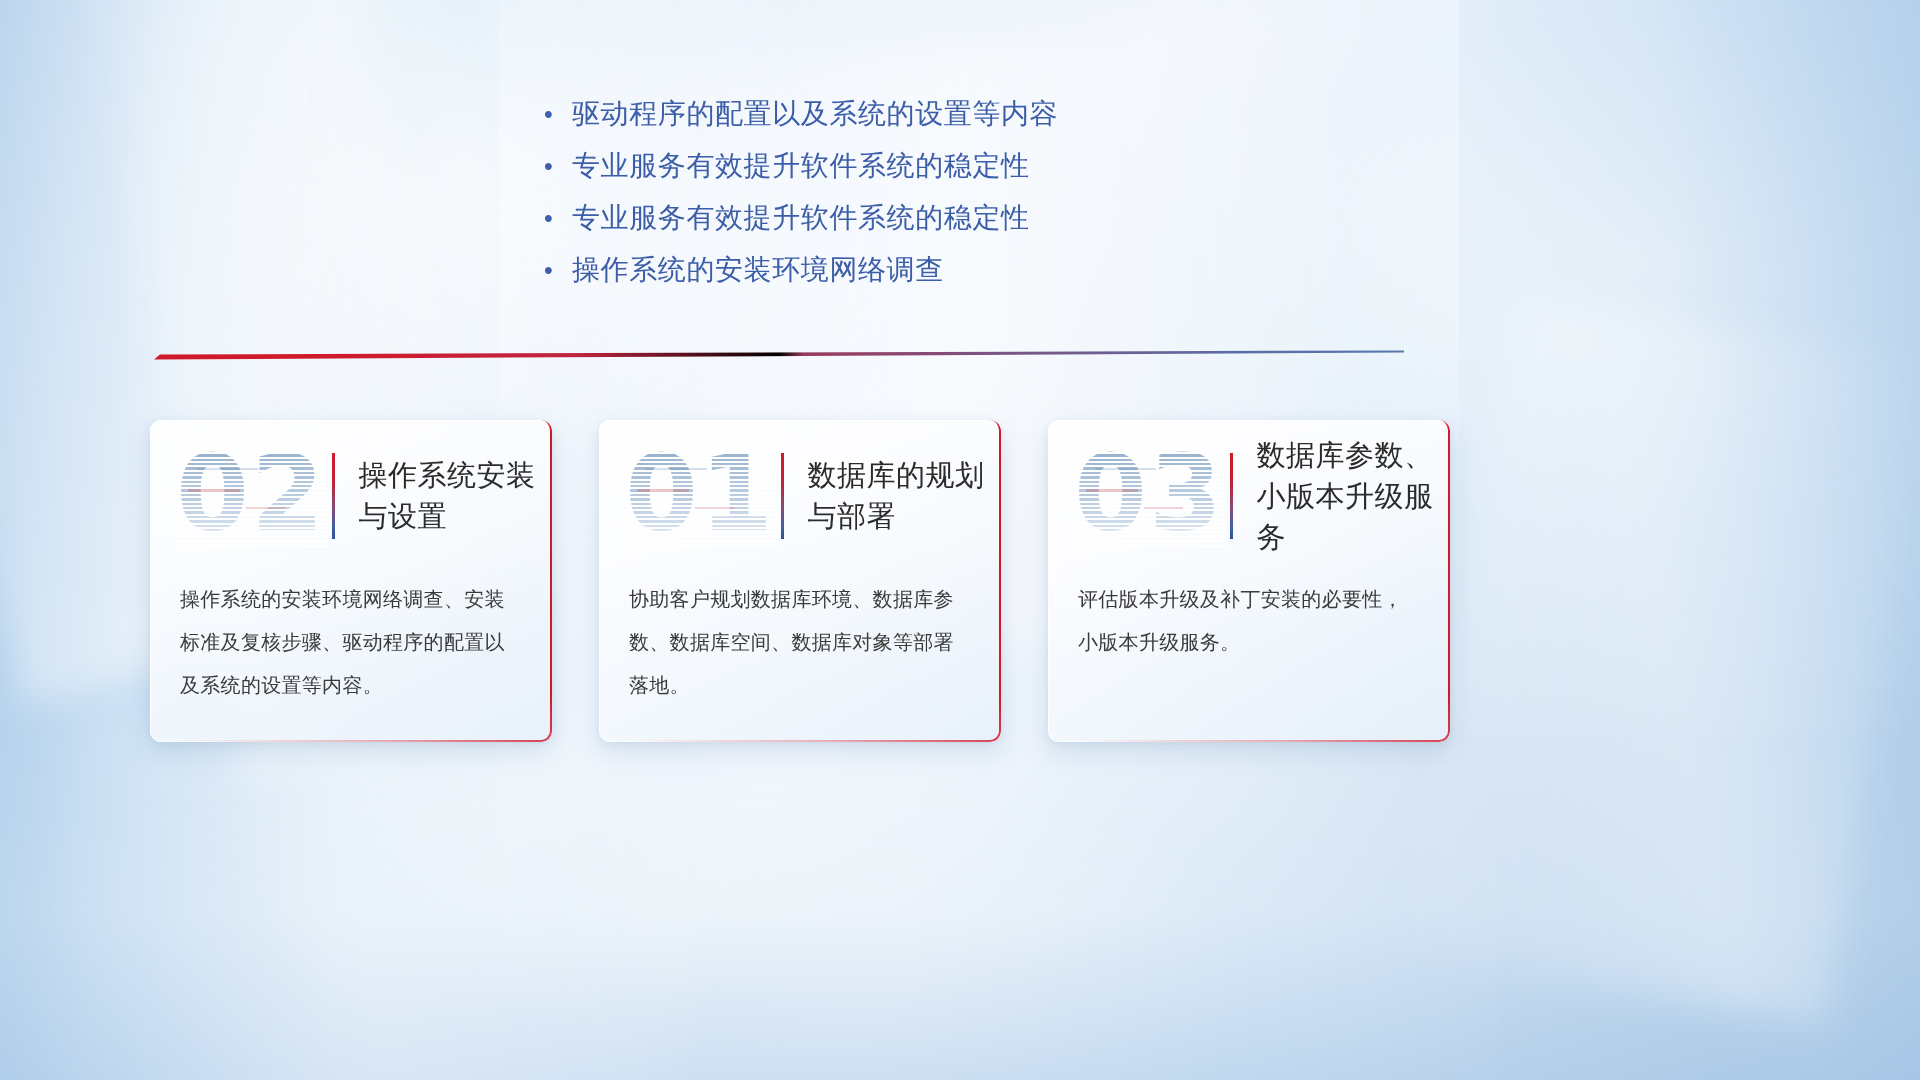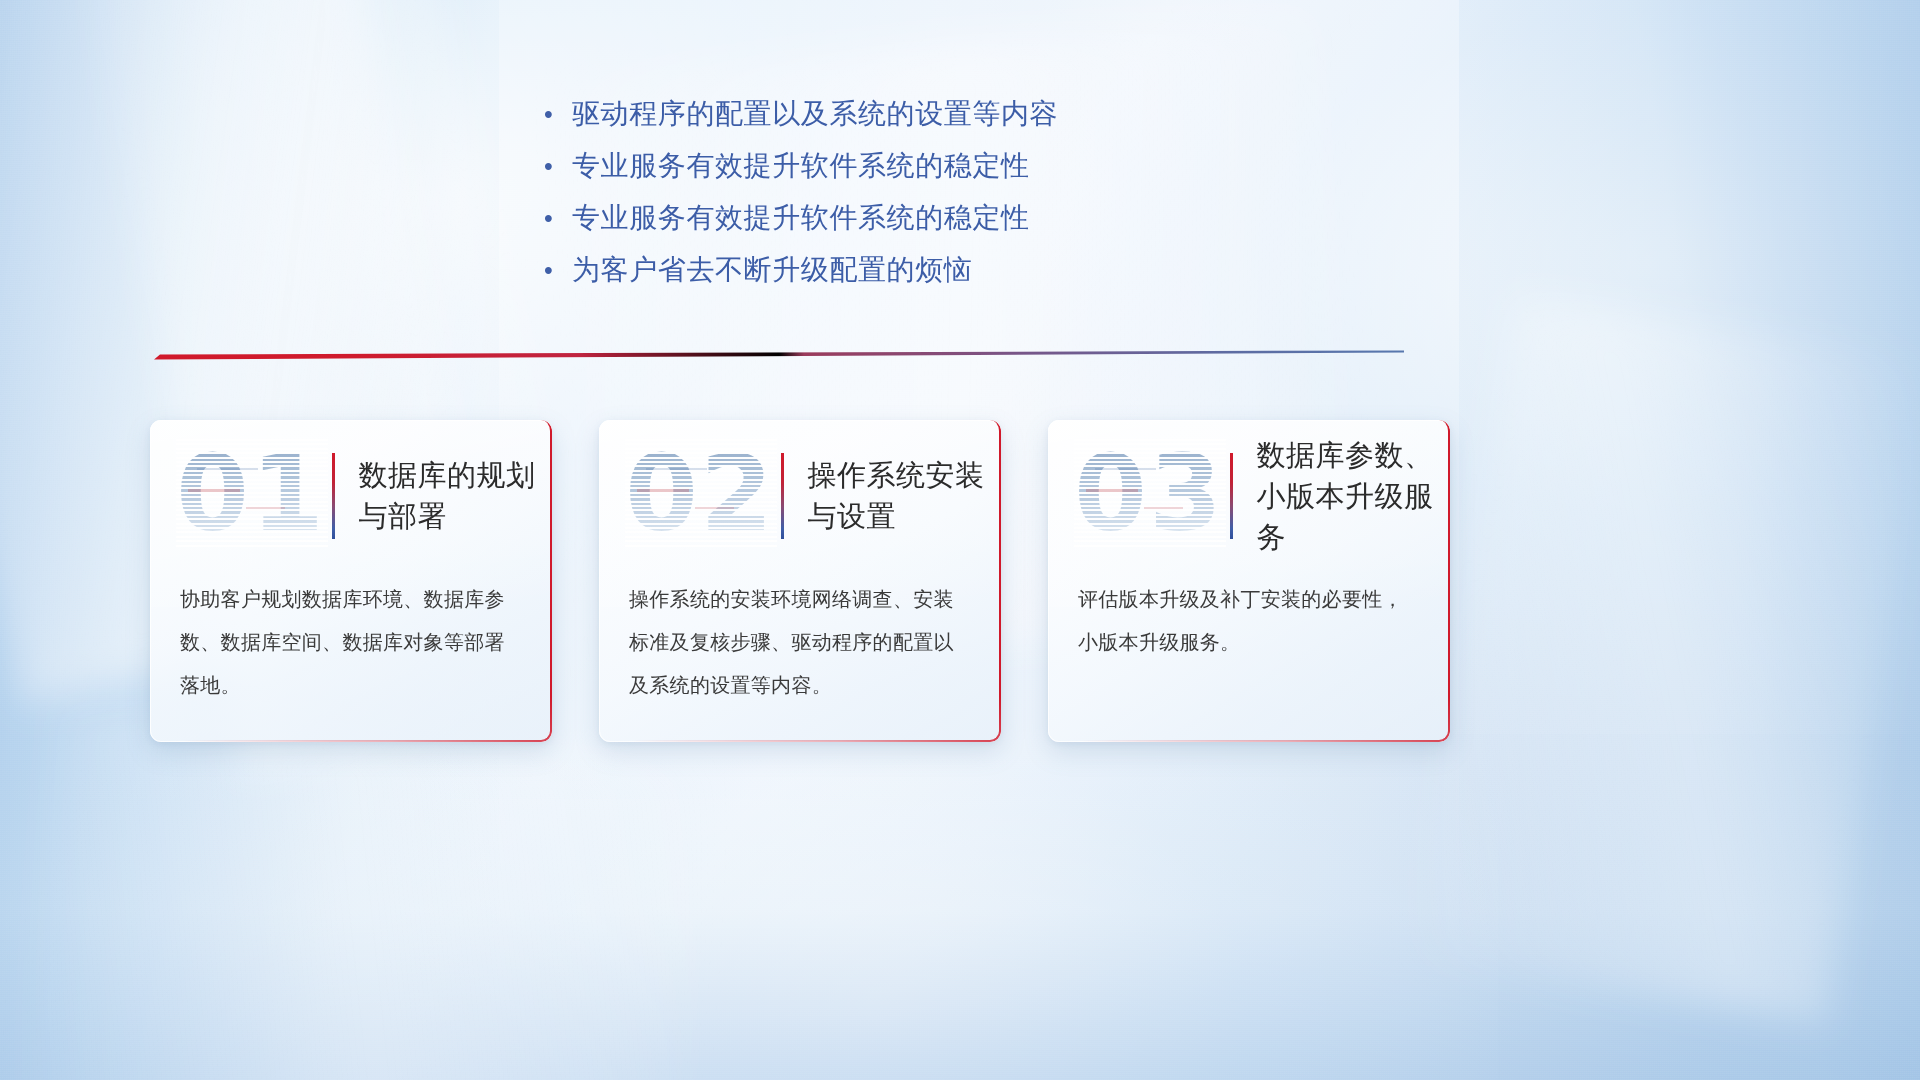"为客户省去不断升级配置的烦恼" span.bullet-text { text: 为客户省去不断升级配置的烦恼 -> 操作系统的安装环境网络调查 }
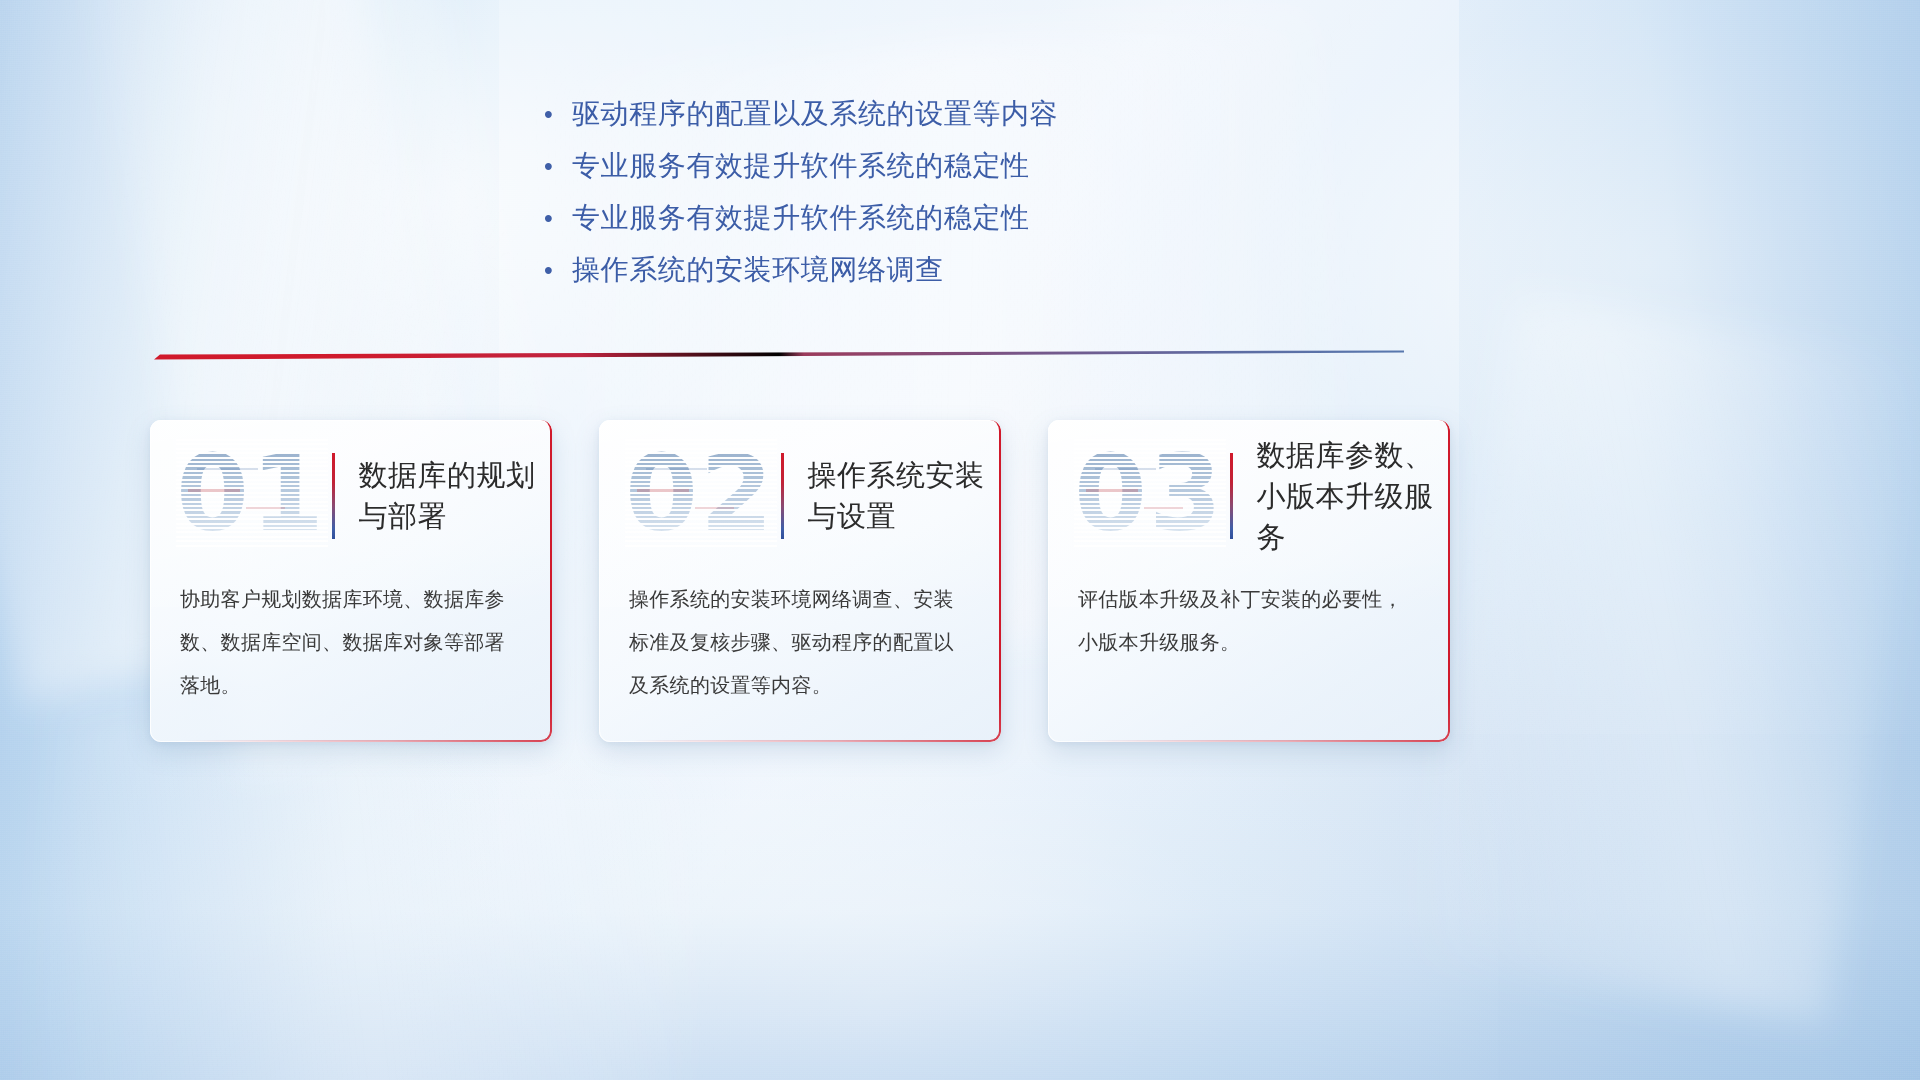"数据库的规划与部署" div.card { order: before "操作系统安装与设置" -> after "操作系统安装与设置" }
